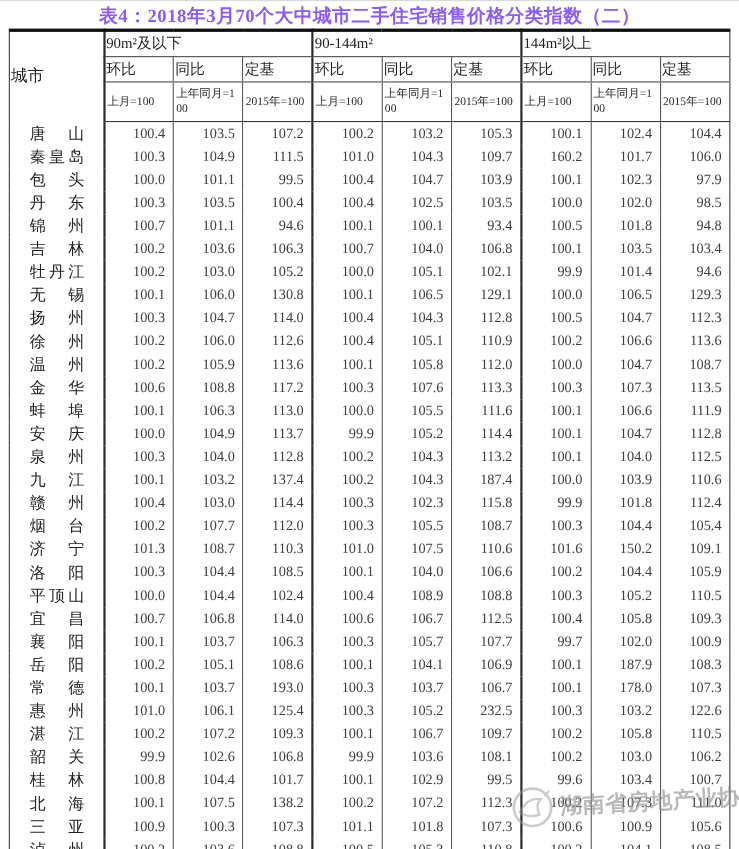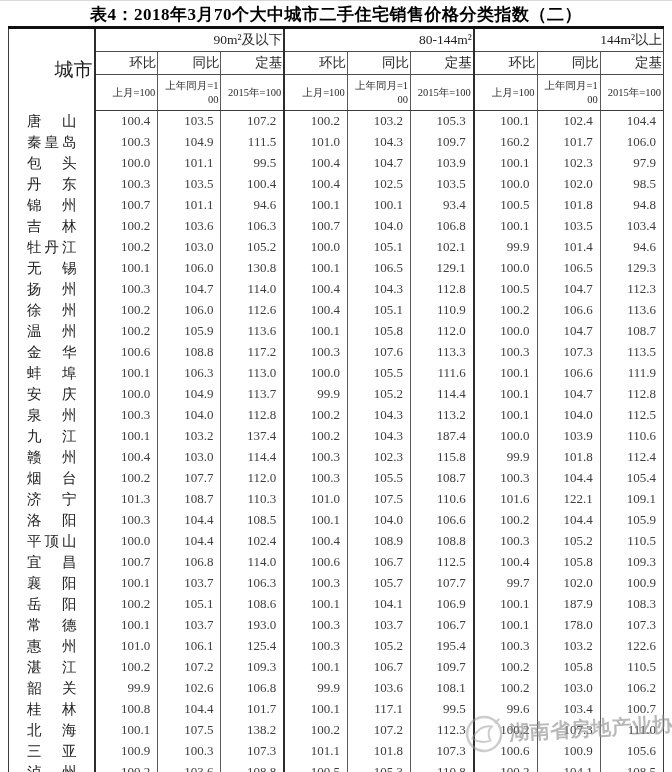"表4：2018年3月70个大中城市二手住宅销售价格分类指数（二）" .title { color: #000000 -> #8b5cf6 }
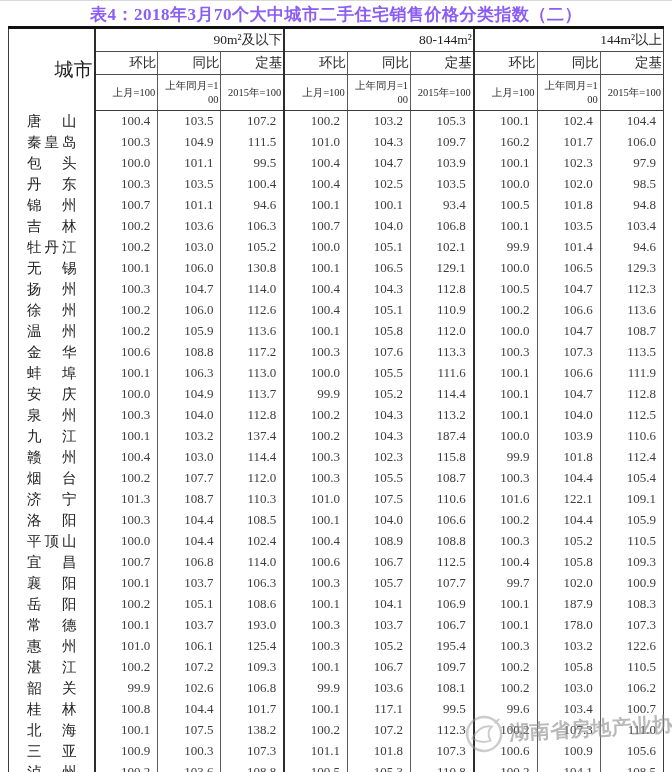"90m²及以下" th { text-align: right -> left }
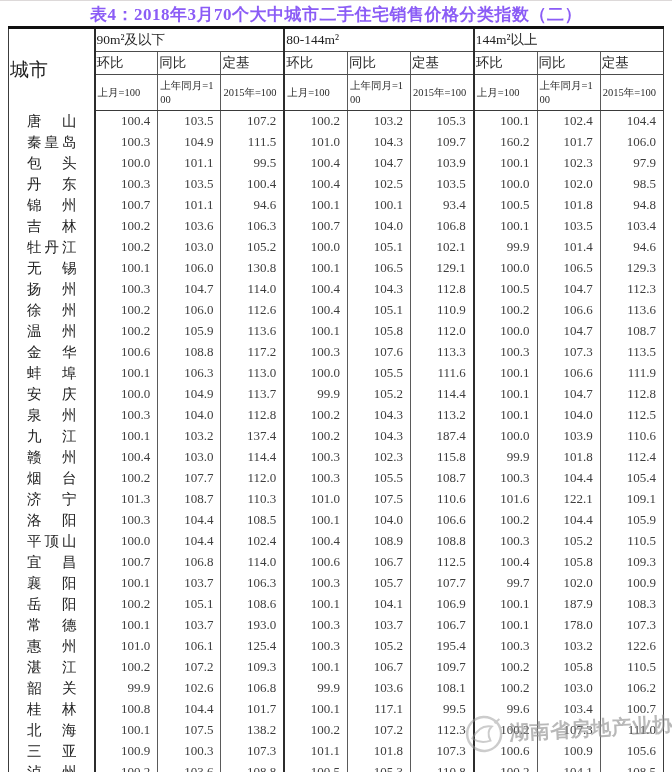"80-144m²" th.group-th { text: 80-144m² -> 90-144m² }
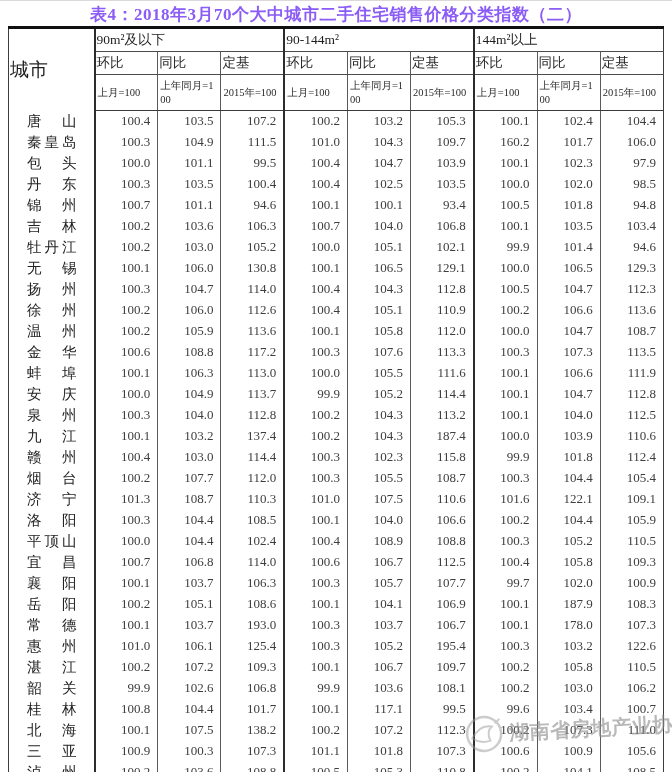"城市" .city-th { font-size: 19px -> 15px }
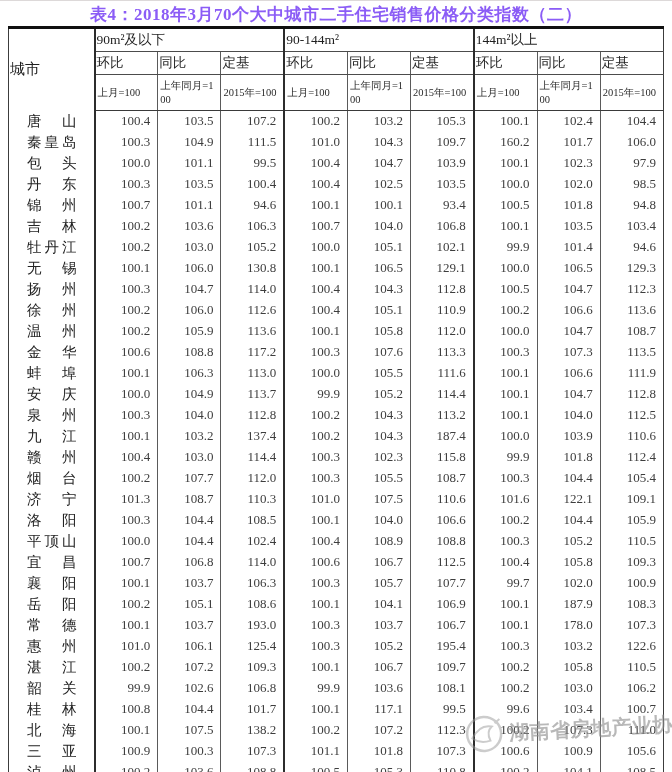"122.1" td.num { text: 122.1 -> 150.2 }
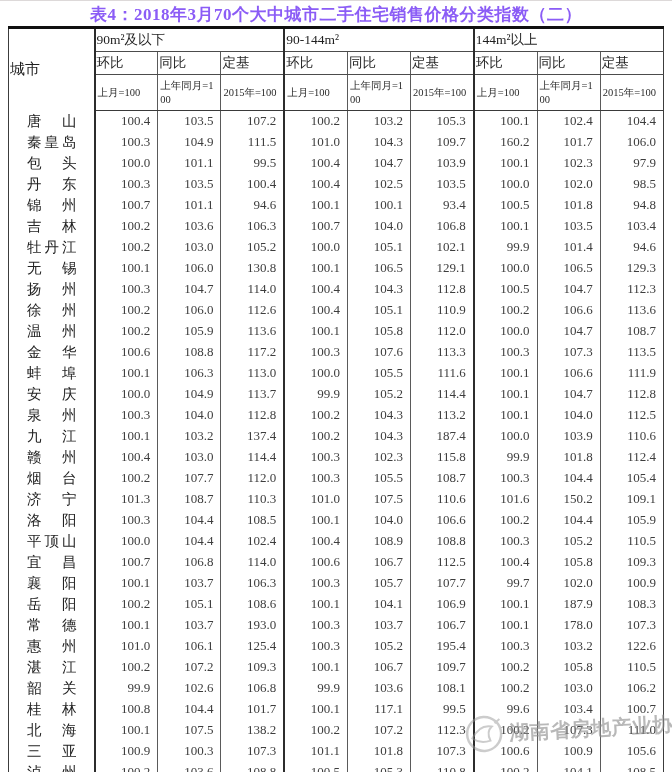"195.4" td.num { text: 195.4 -> 232.5 }
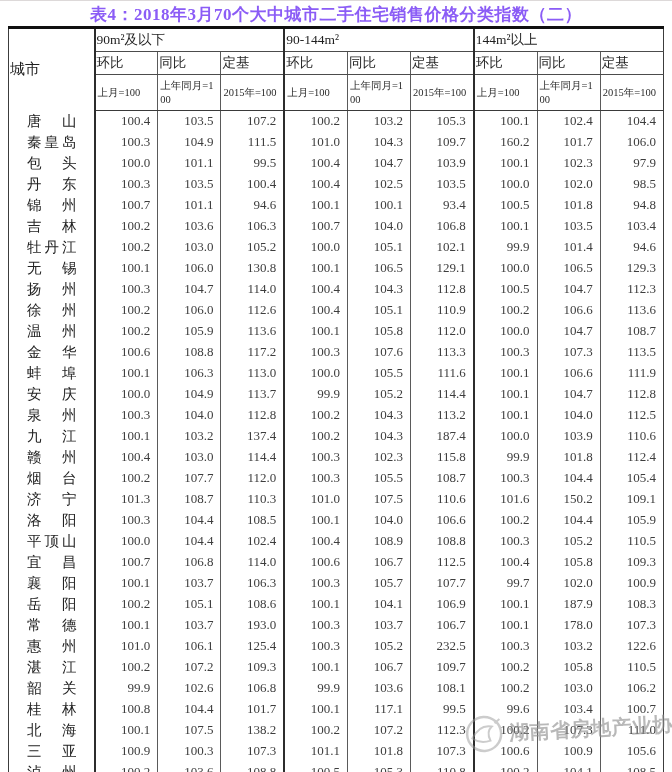"117.1" td.num { text: 117.1 -> 102.9 }
